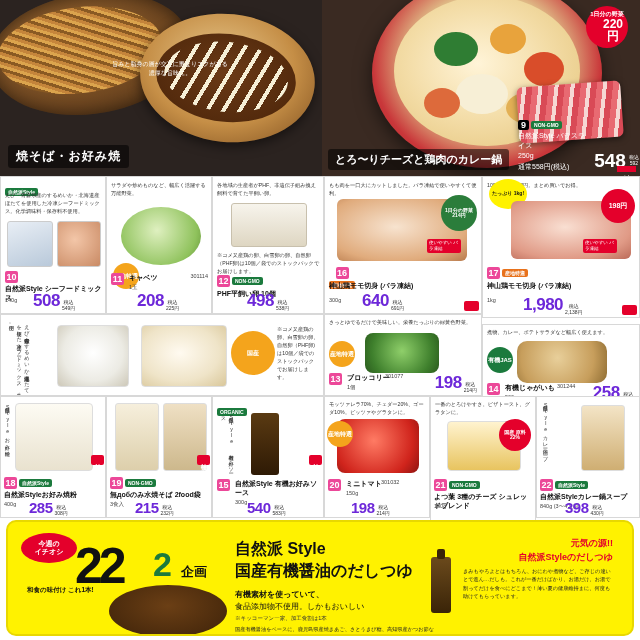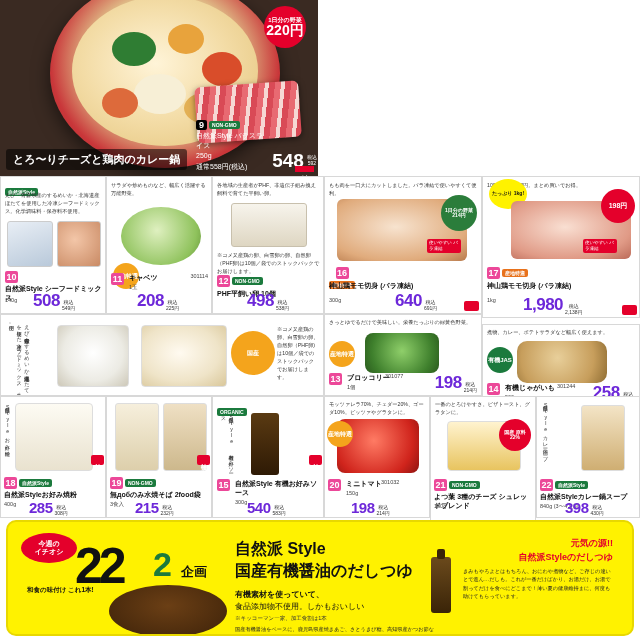"220円" .hero-badge-1 b { font-size: 14px -> 12px; margin-left: none -> 12px }
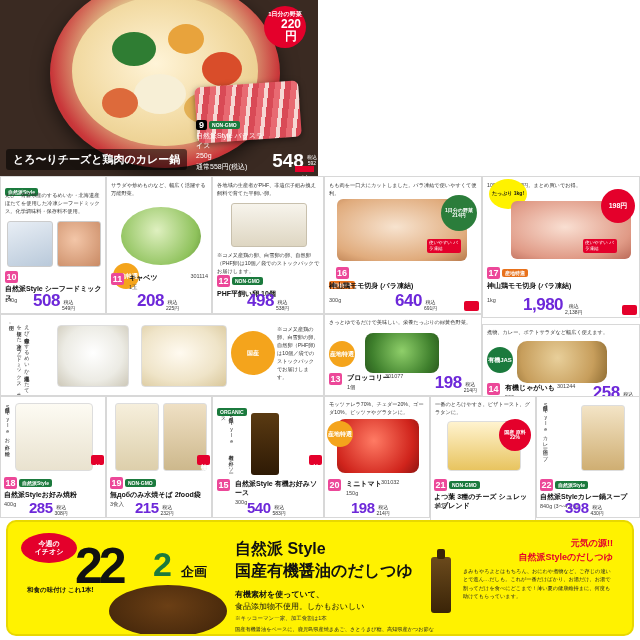"焼そば・お好み焼" div.hero-left { html: none -> <div> <div> <div></div> </div> <div> <div></div> <div></div> </div> <div>焼そば・お好み焼</div> <div>旨みと脂身の層が交互に重なりコクがある濃厚な旨味に。</div> </div> }
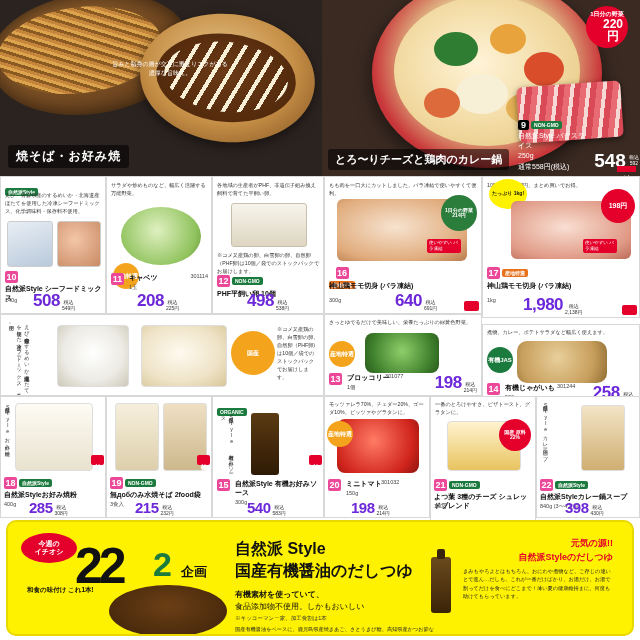"640" div.pricerow { left: 70px -> 37px }
